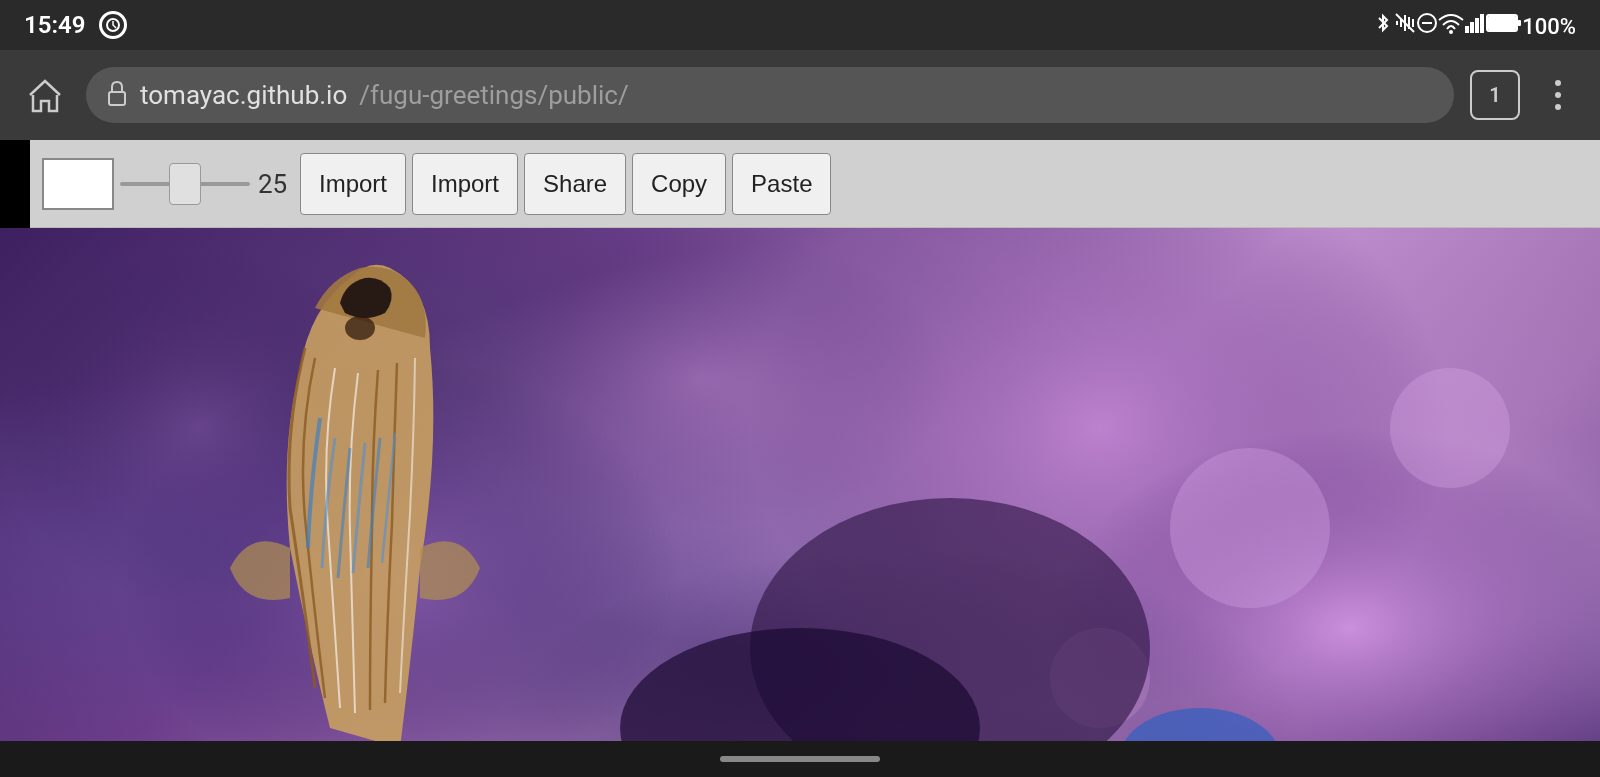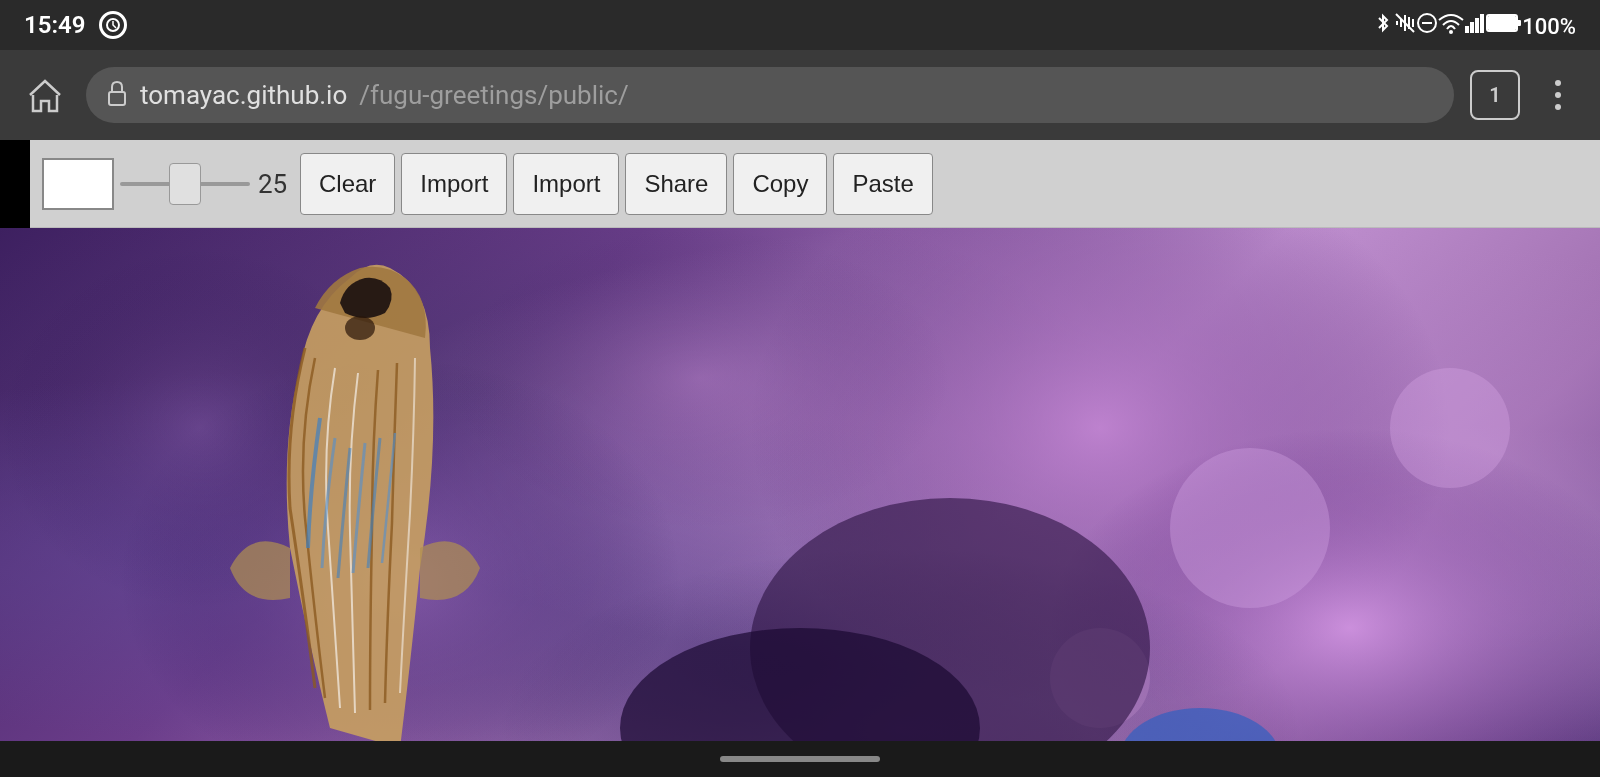"Clear" button.tool-btn { html: <button>Clear</button> -> none }
